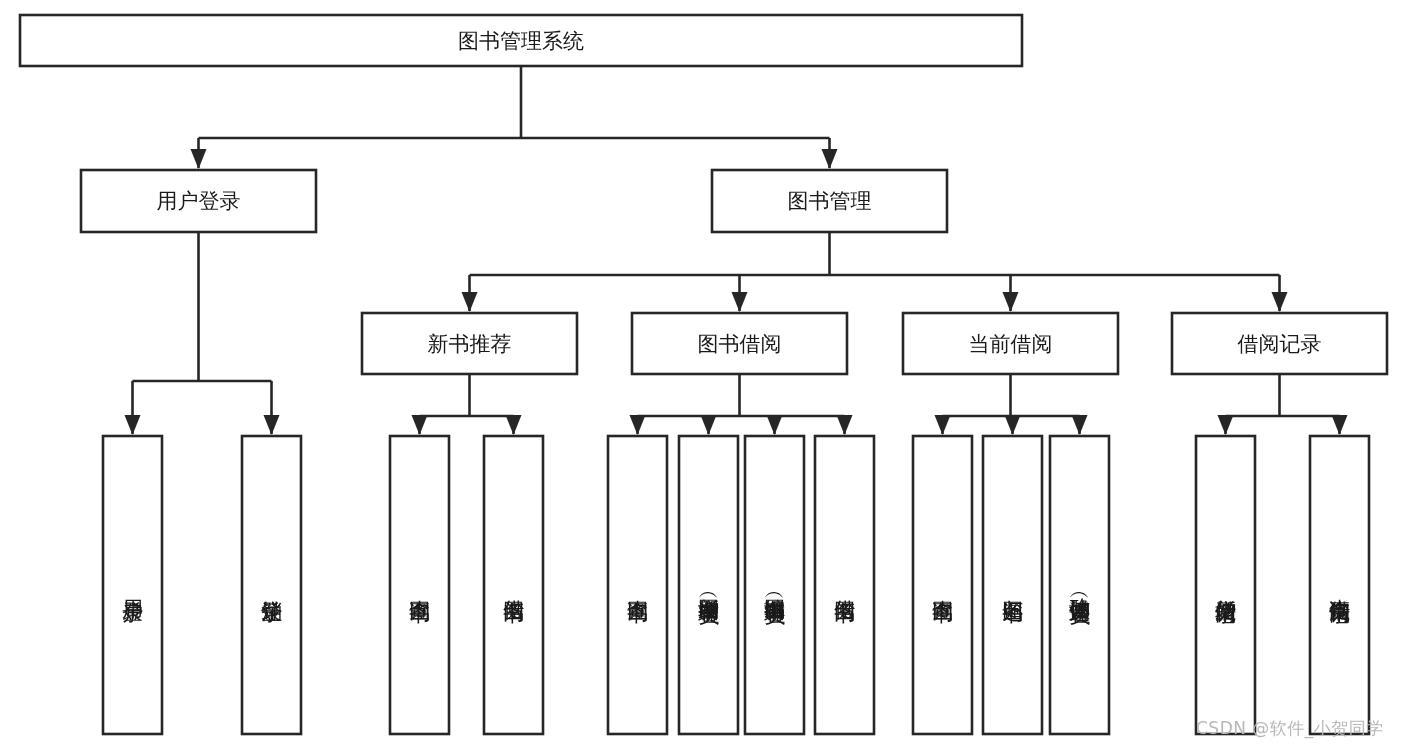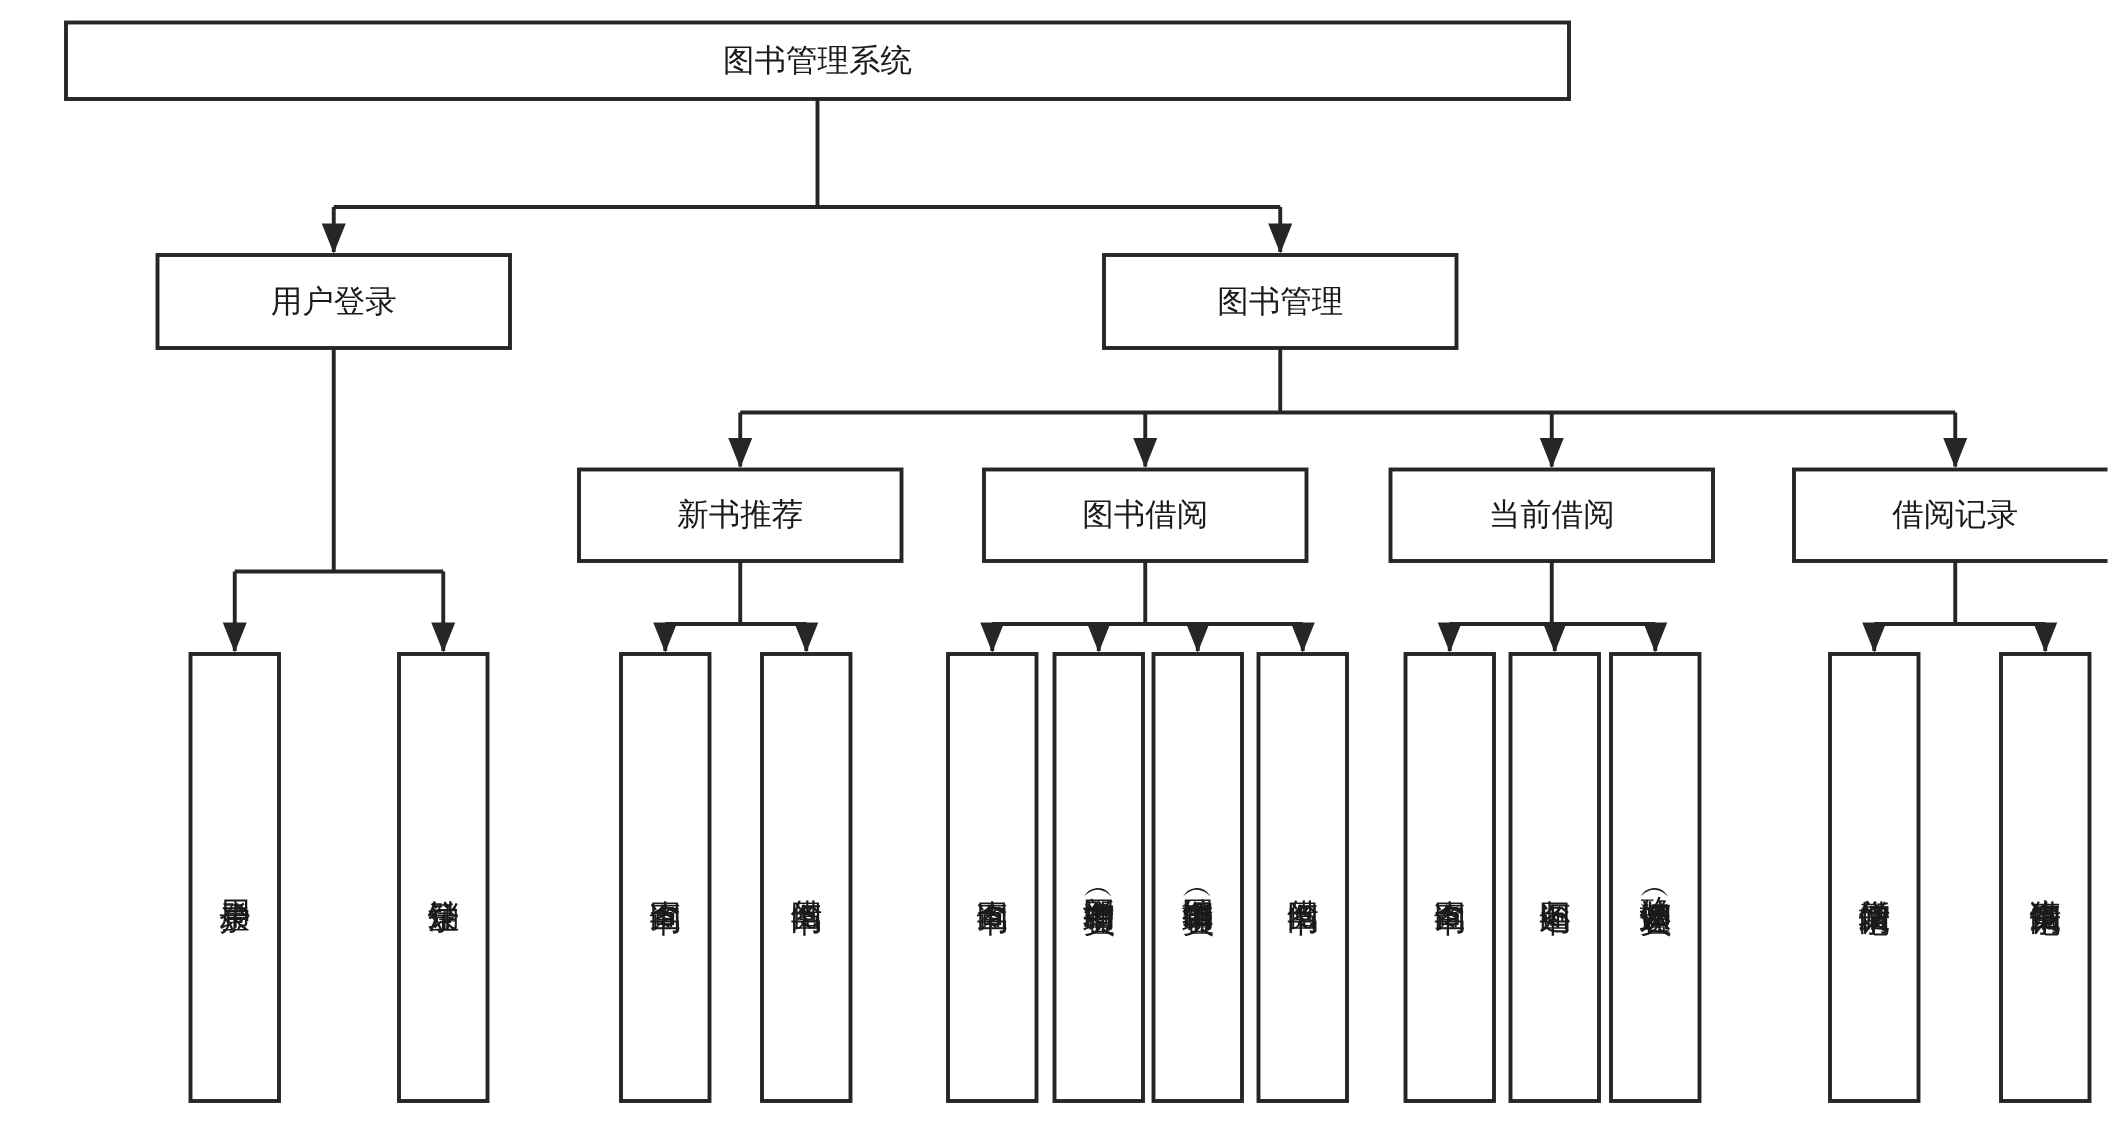"图书管理系统" #diagram-root { margin-left: 24px -> none }
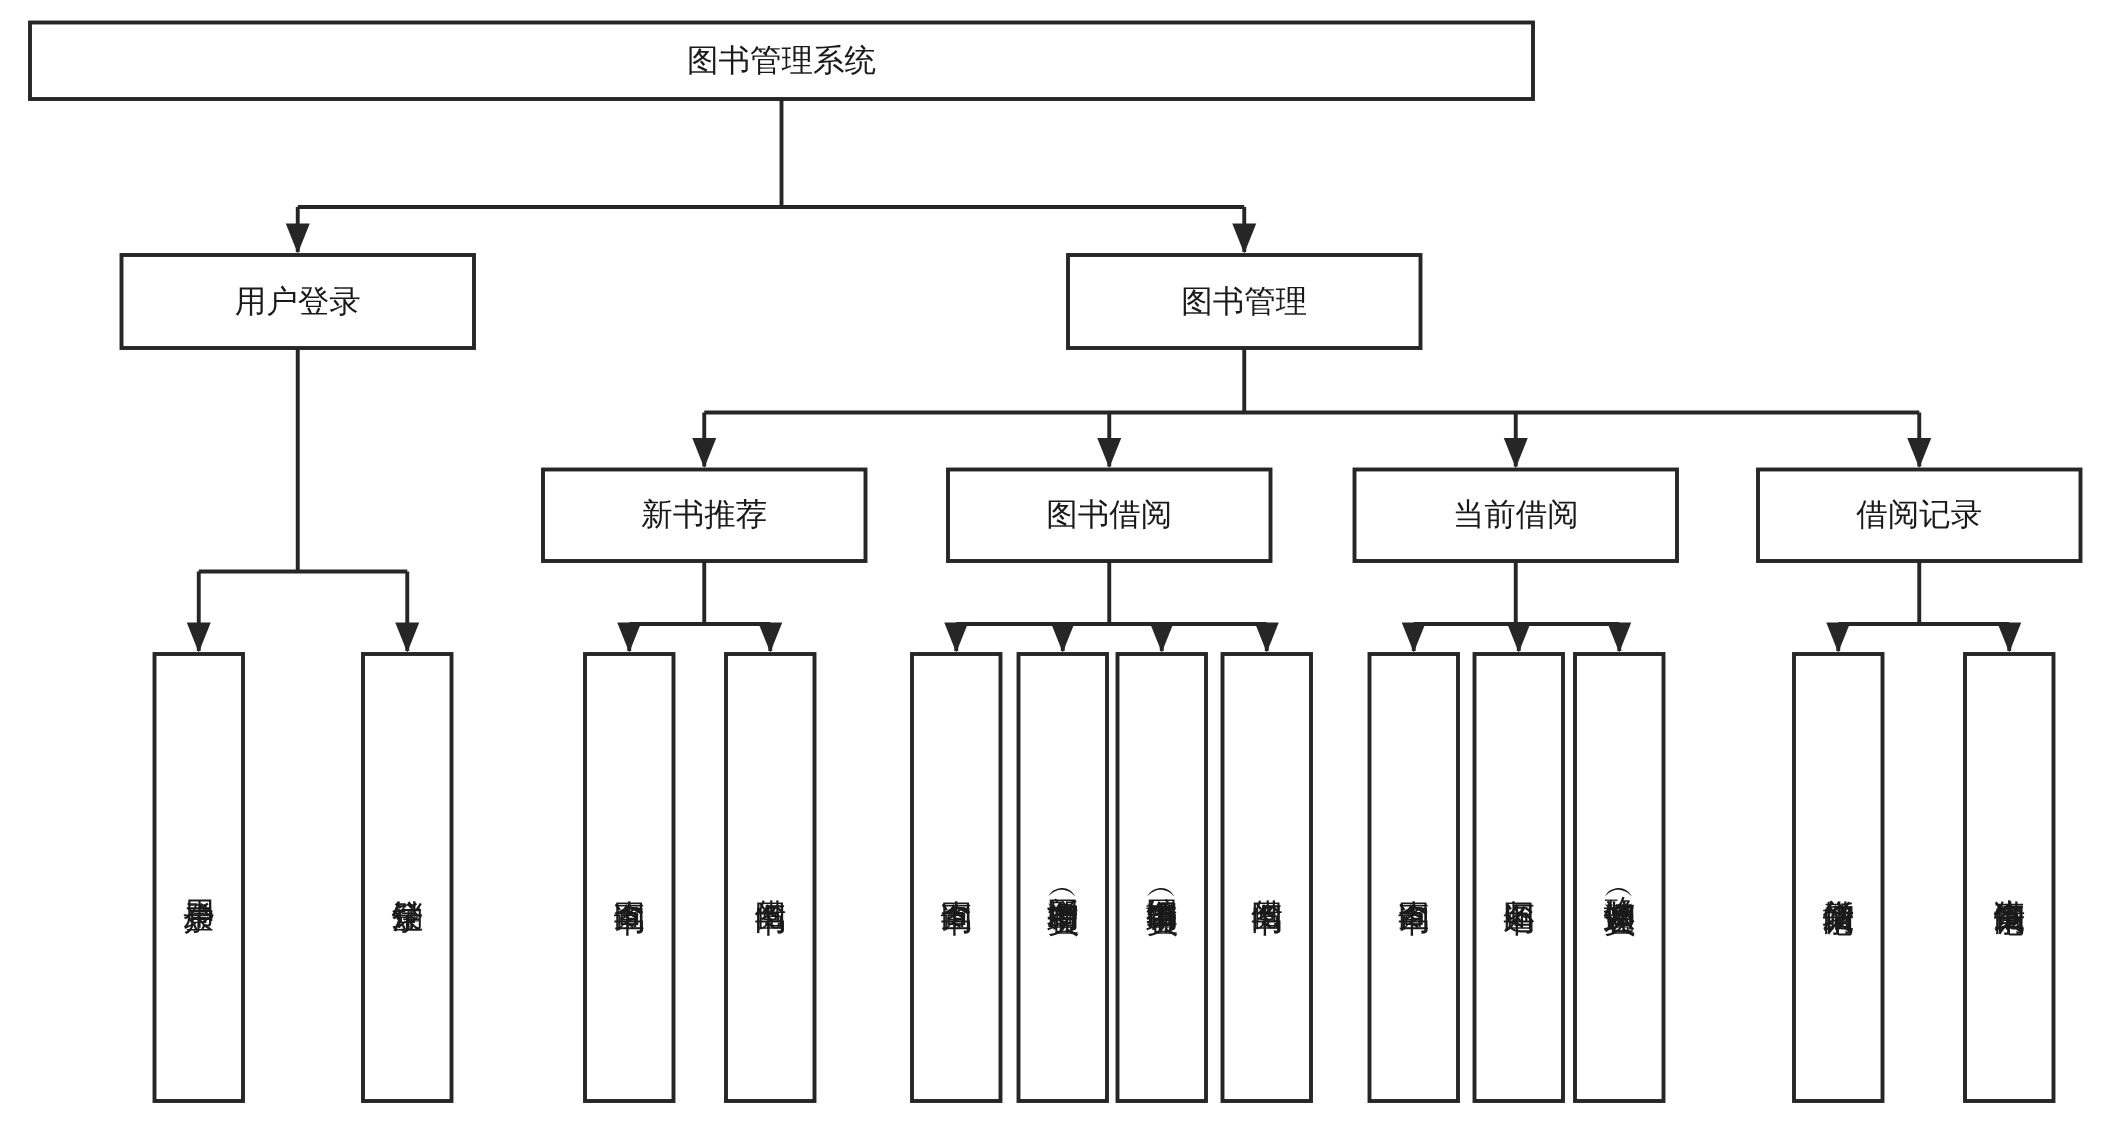"CSDN @软件_小贺同学" div.watermark { html: none -> <div>CSDN @软件_小贺同学</div> }
